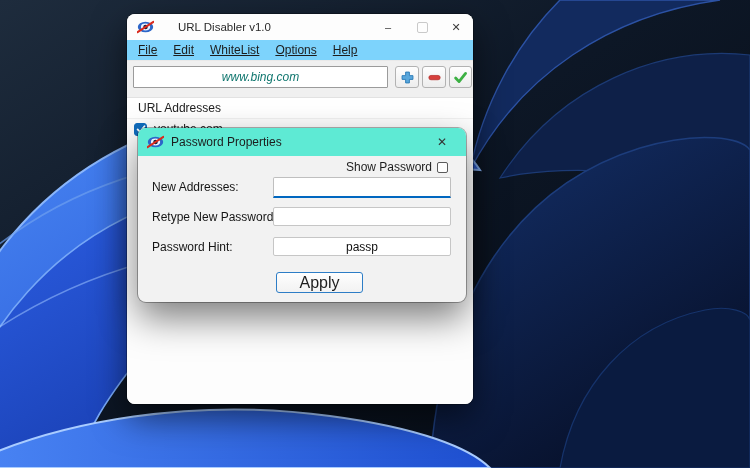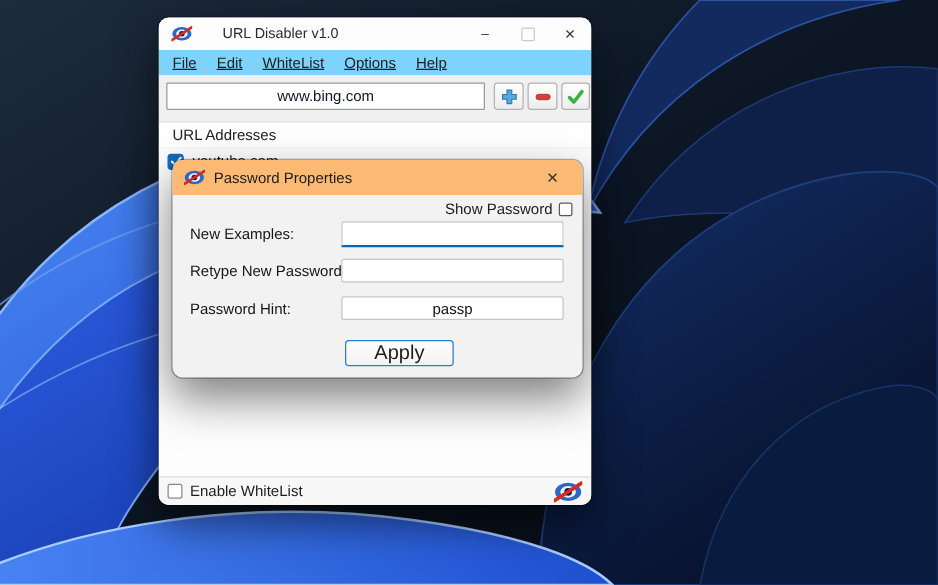"www.bing.com" .url-input { color: #0f172a -> #0f766e; font-style: none -> italic }
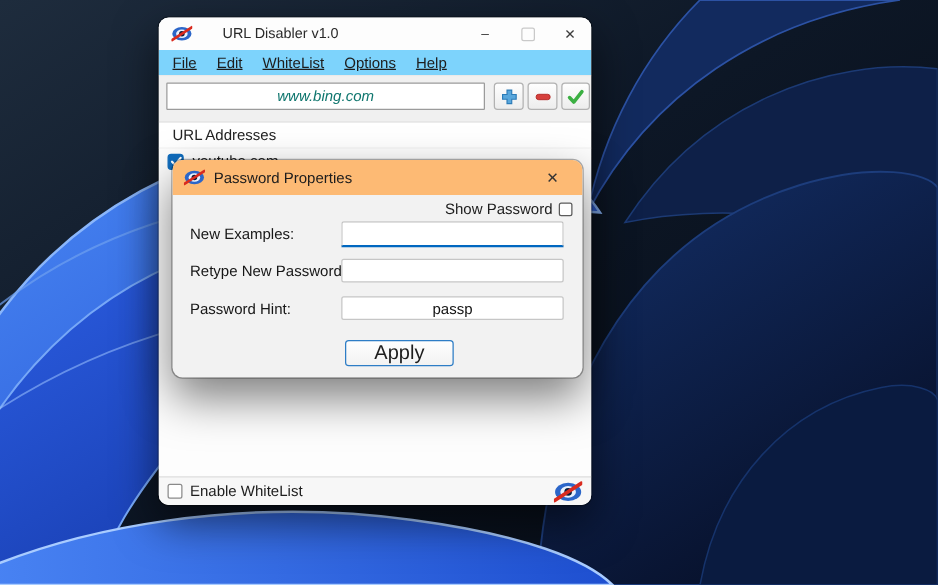"Password Properties" .dlg-titlebar { background: #fdba74 -> #5eead4 }
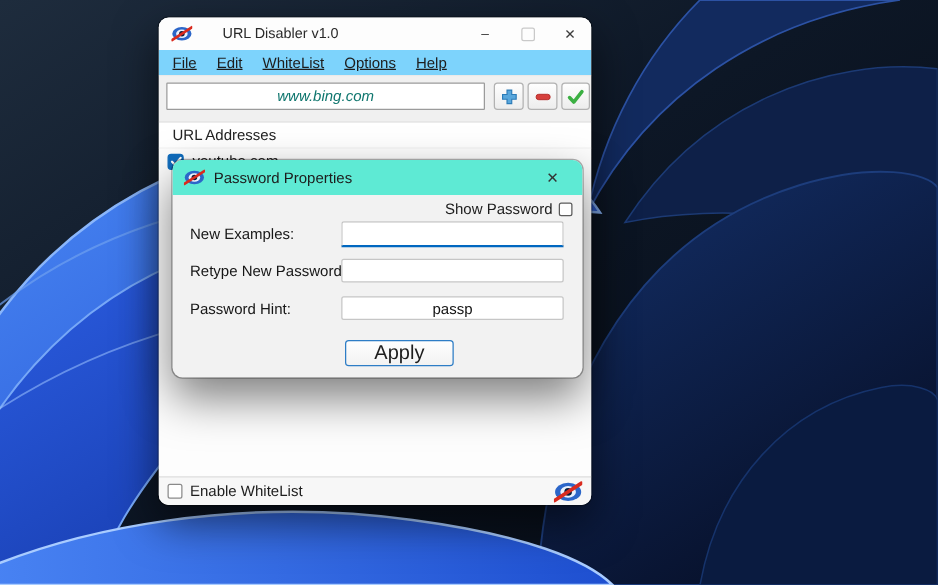"Show Password" .show-pass { right: 8px -> 18px }
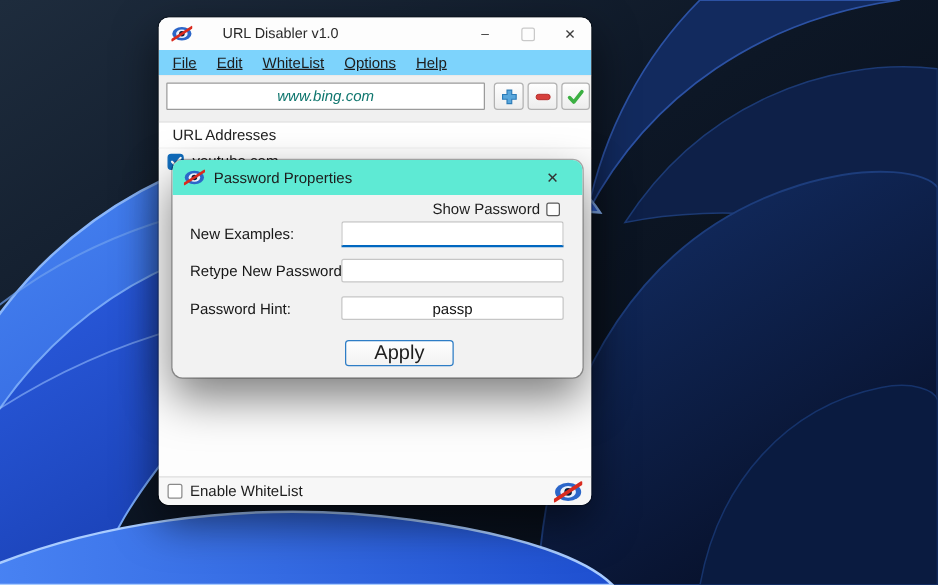"New Examples:" span.frow-label { text: Examples -> Addresses }
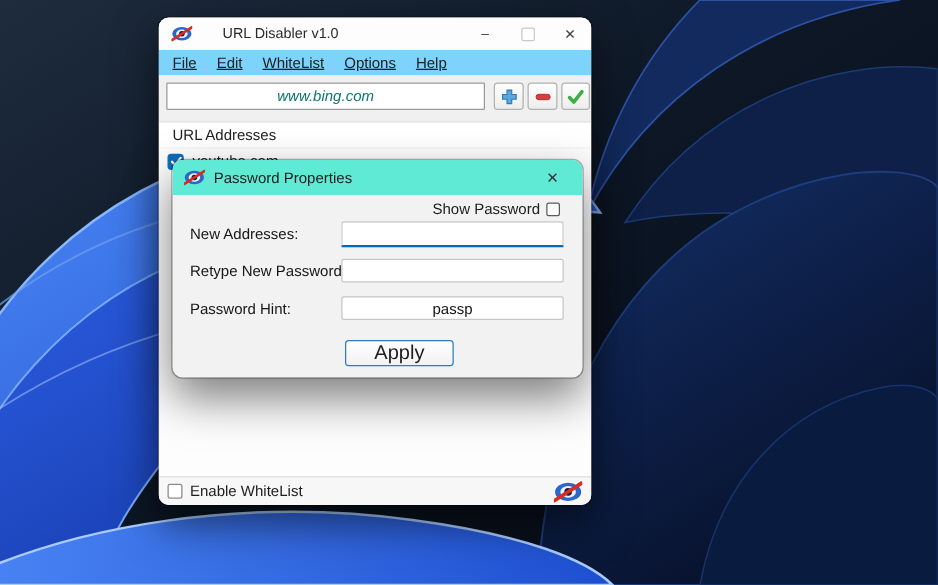"Enable WhiteList" div.win-footer { html: <div> <span> </span> <span>Enable WhiteList</span> <svg> <use></use> </svg> </div> -> none }
